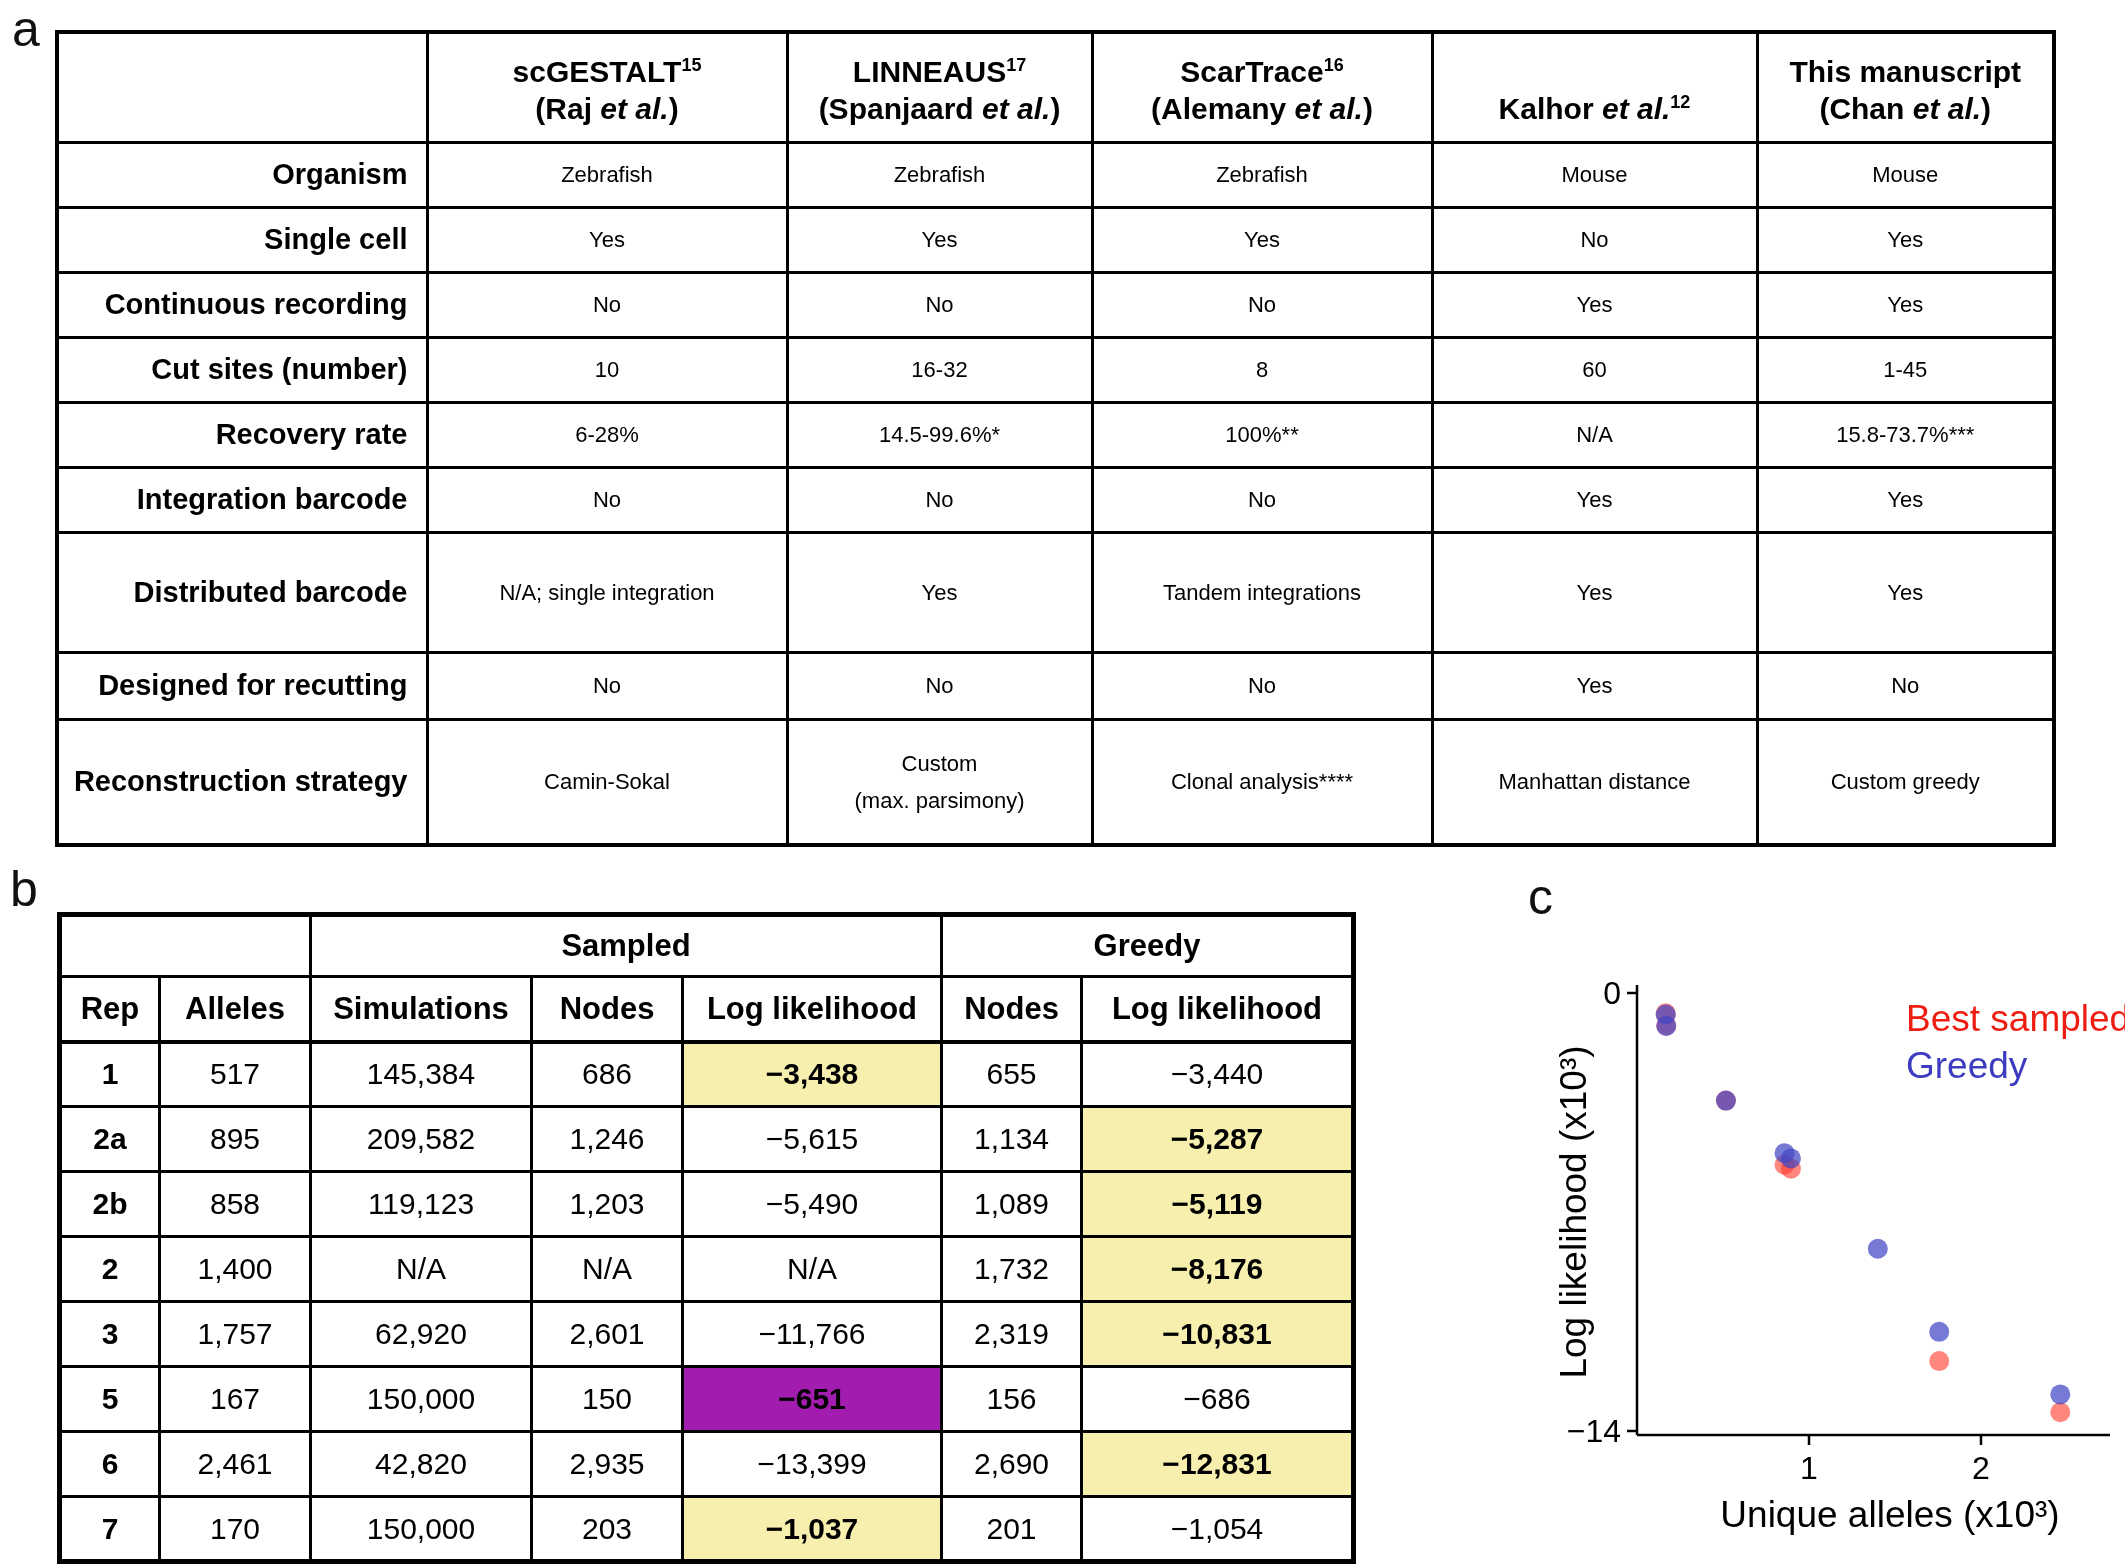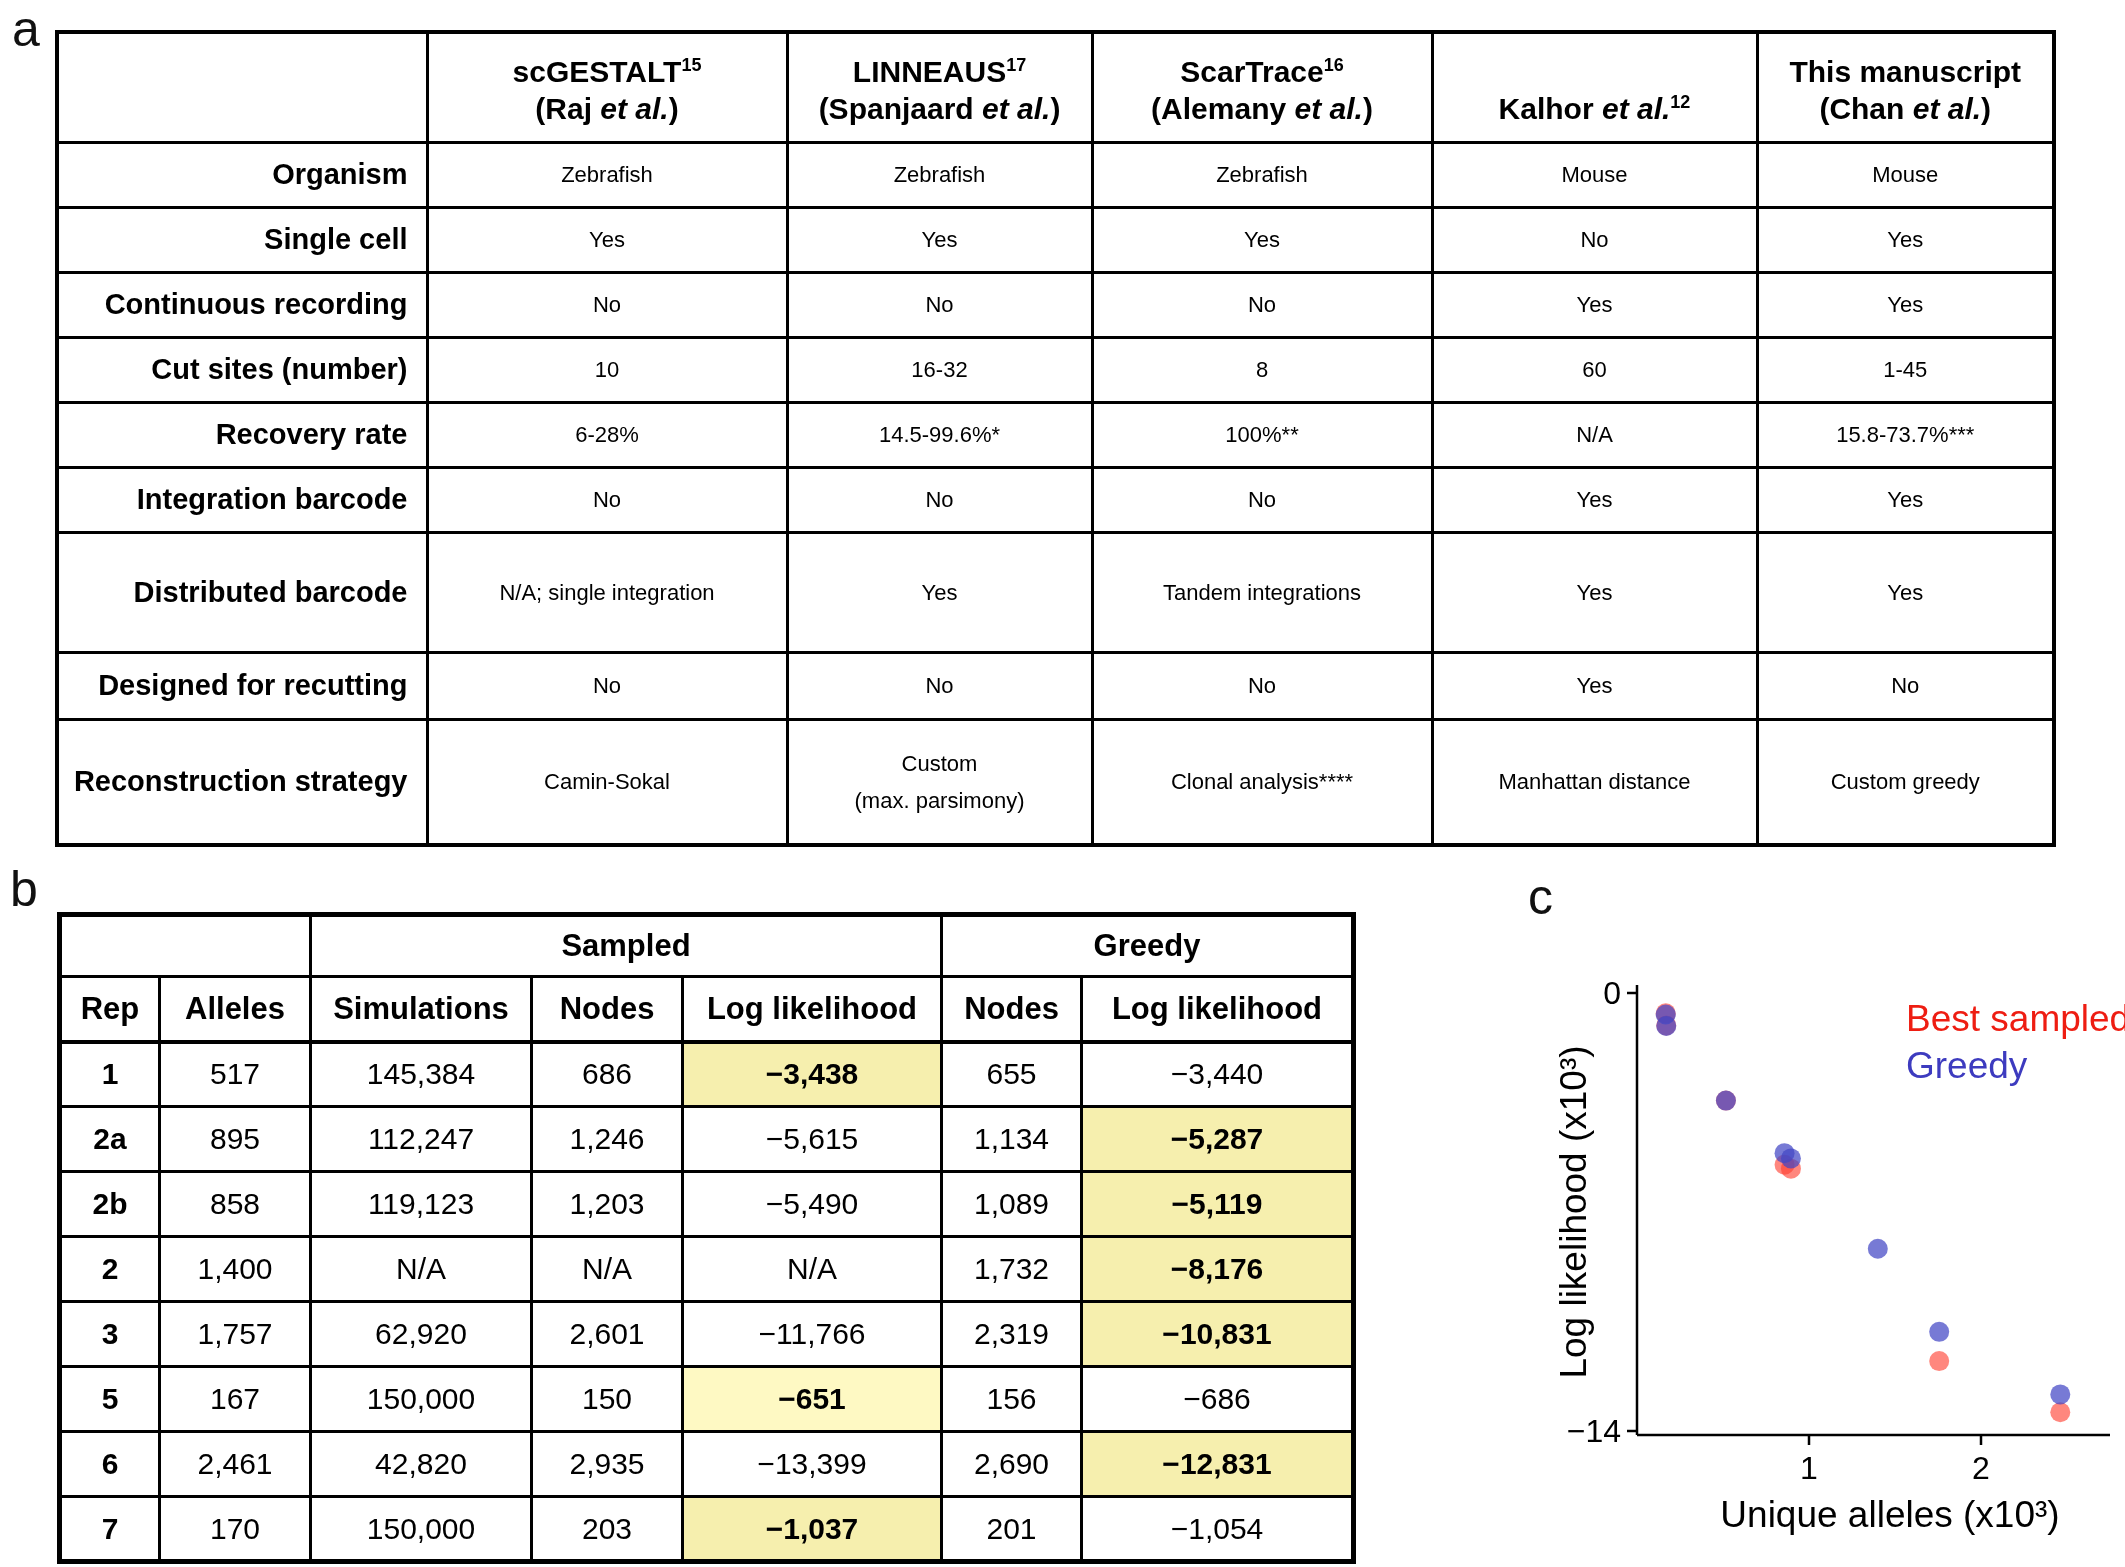"112,247" td { text: 112,247 -> 209,582 }
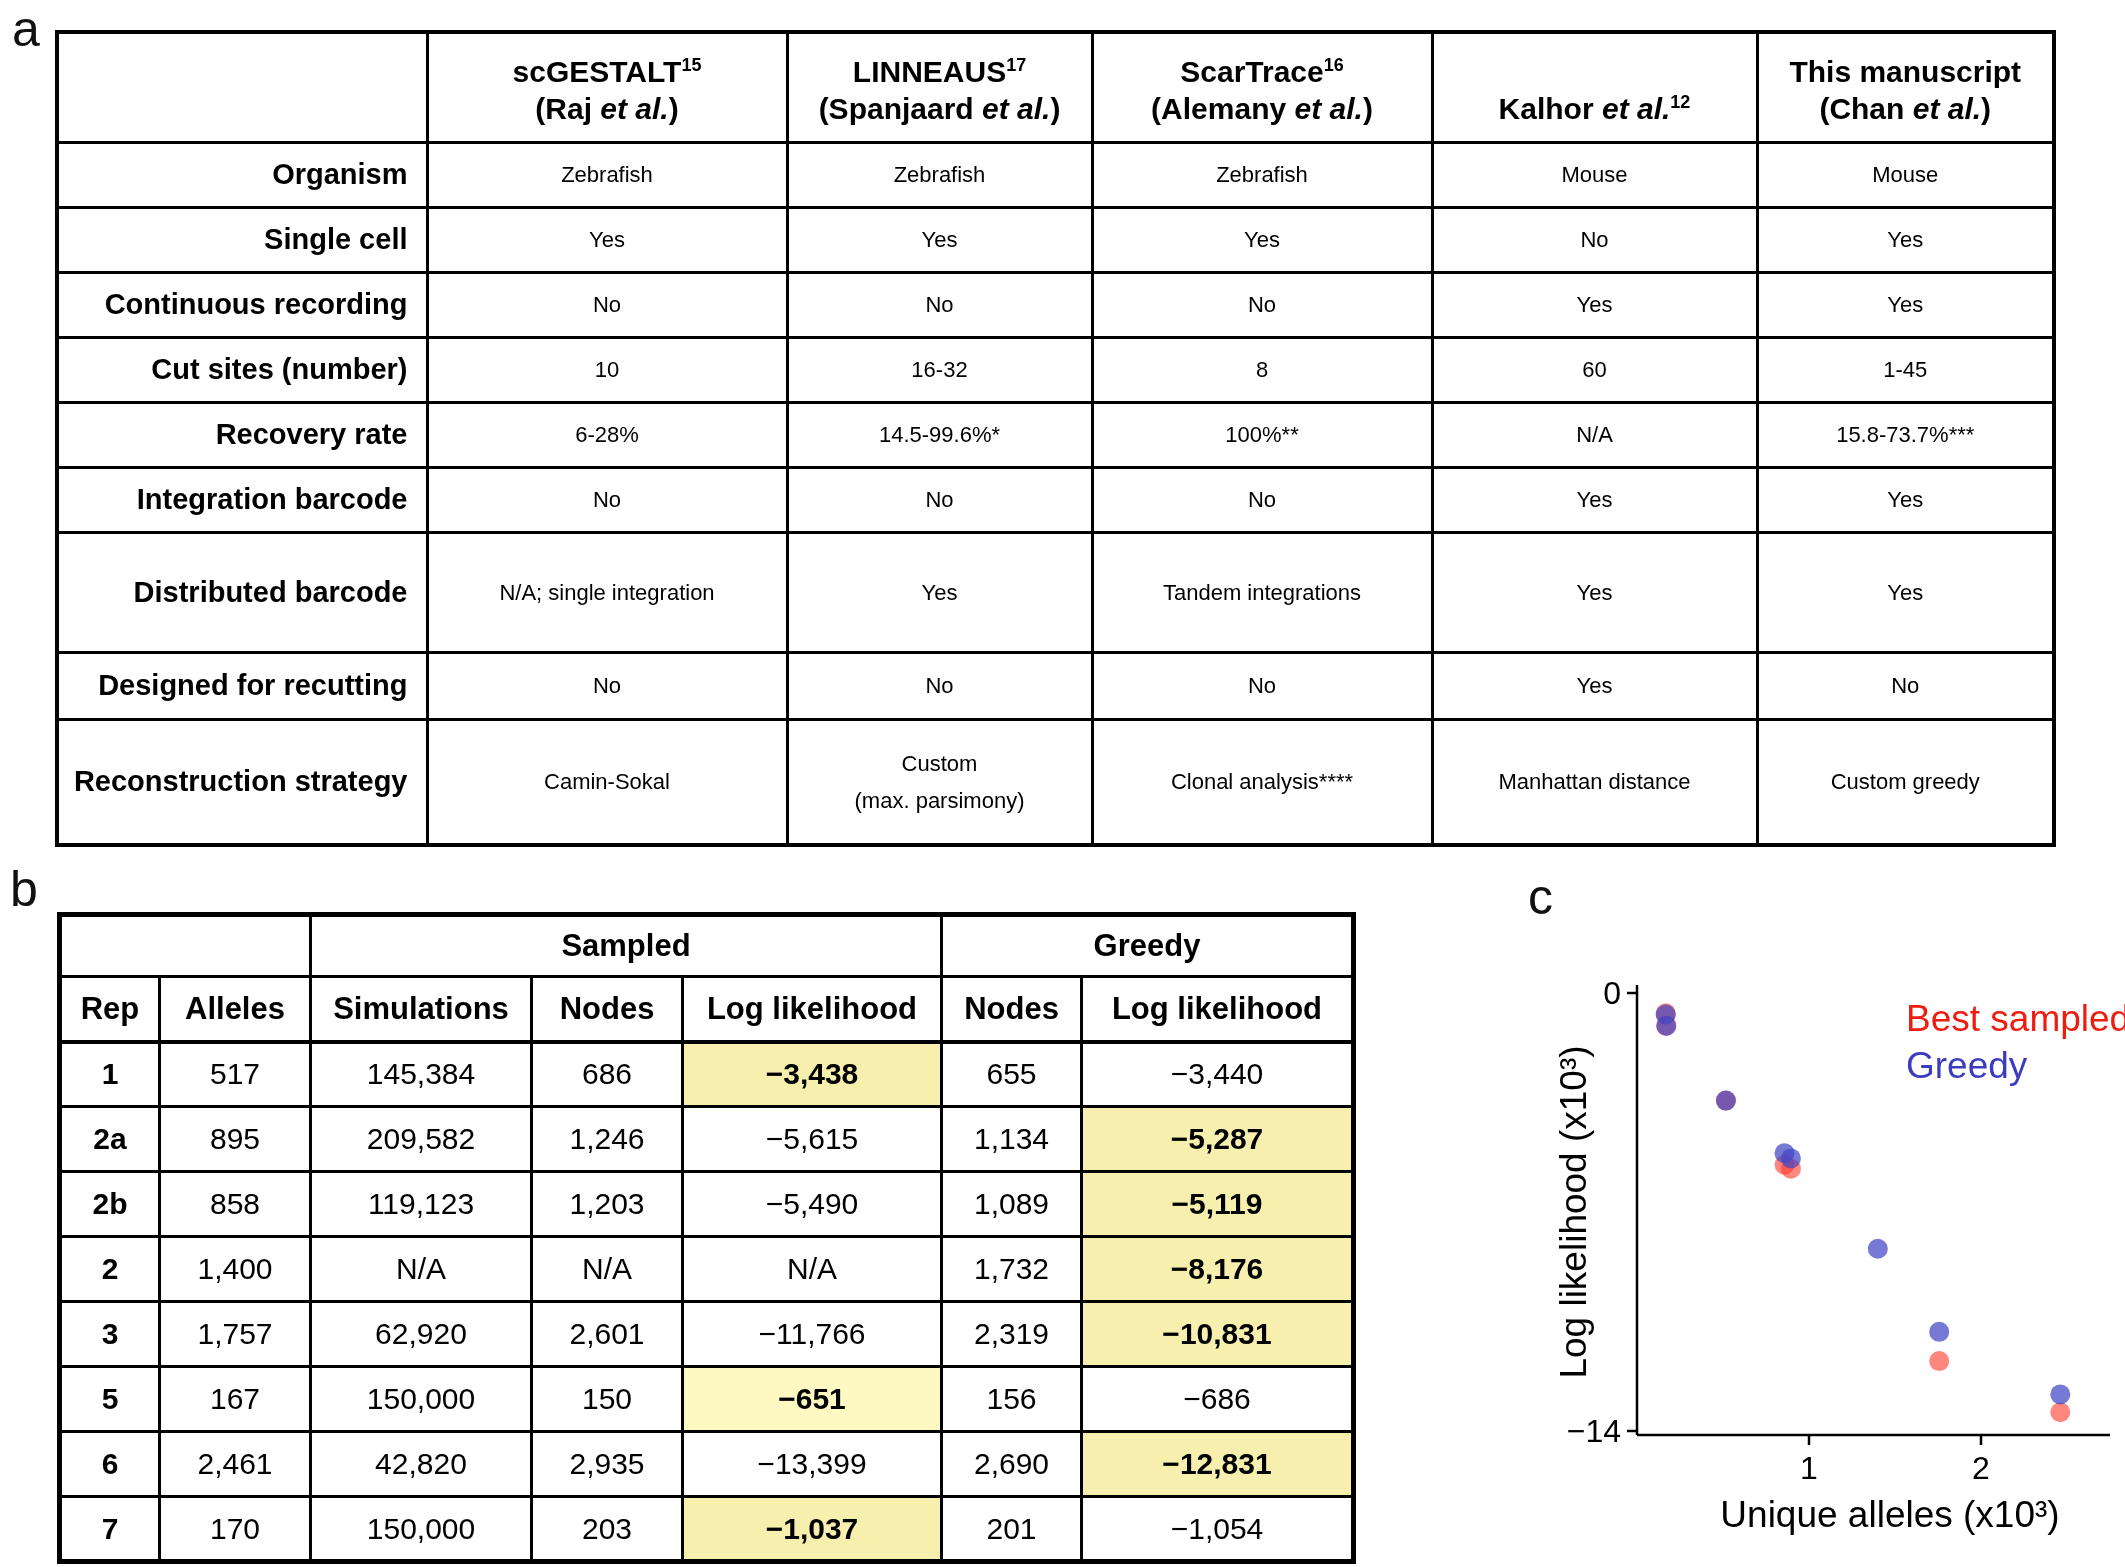"−651" td.hl { background: #fef9c3 -> #a21caf }
